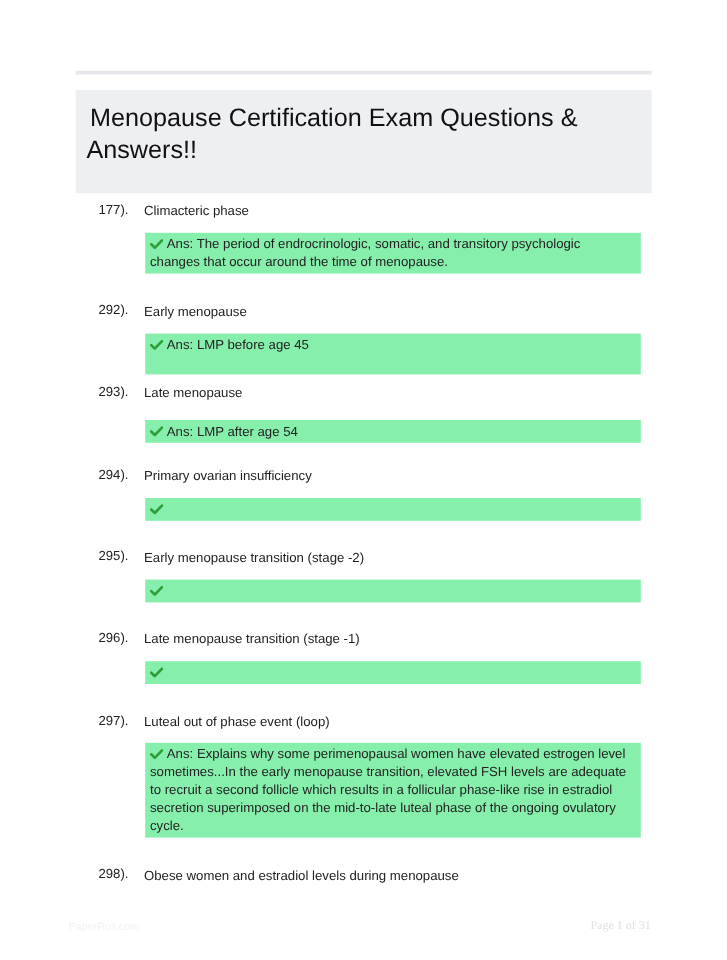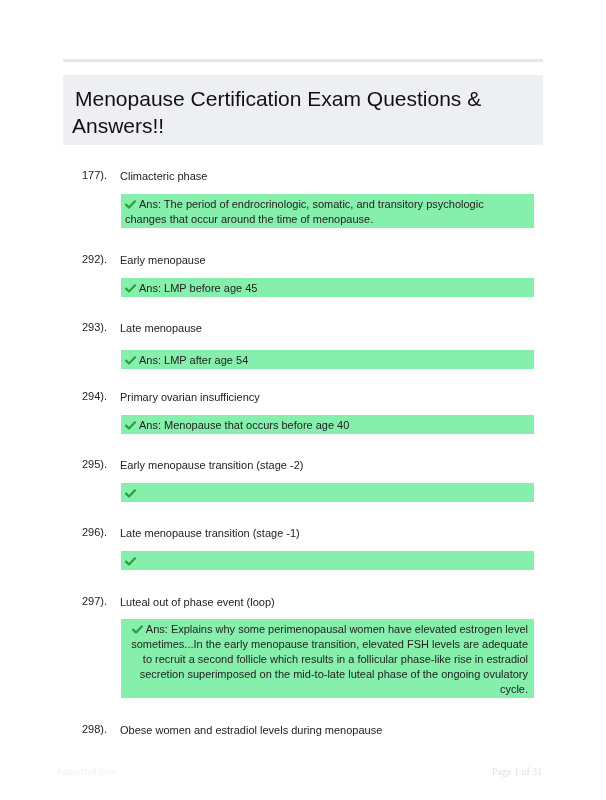"Menopause Certification Exam Questions &" .title-box { height: 70px -> 86px }
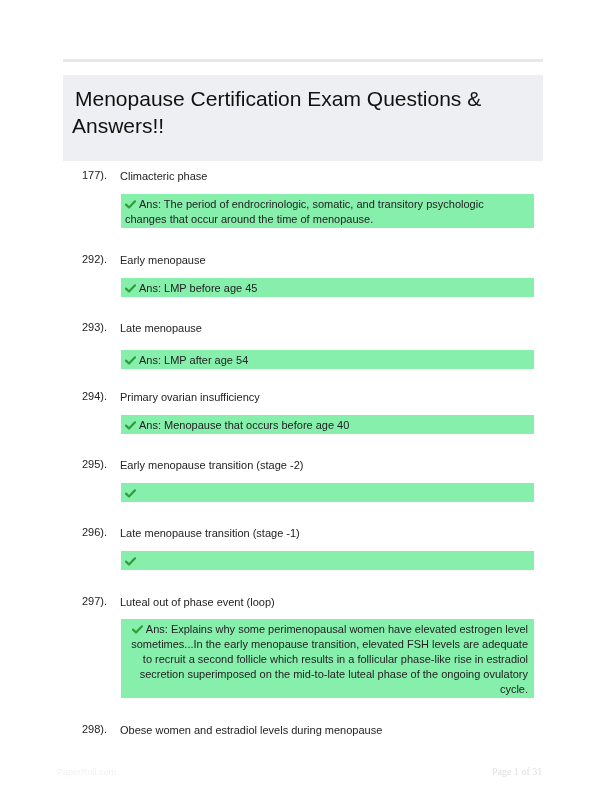"Ans: LMP before age 45" div.ans-box { height: 19px -> 34px }
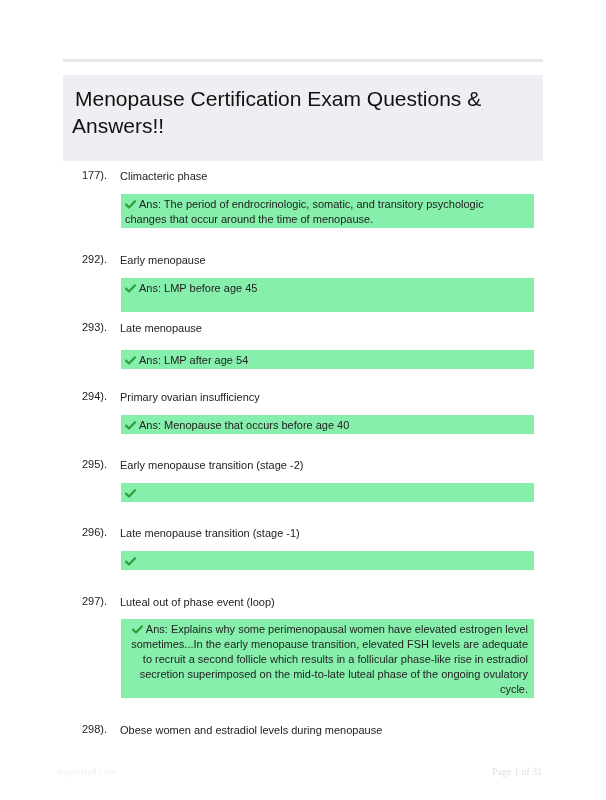"Ans: Menopause that occurs before" span { html: <span>Ans: Menopause that occurs before age 40</span> -> none }
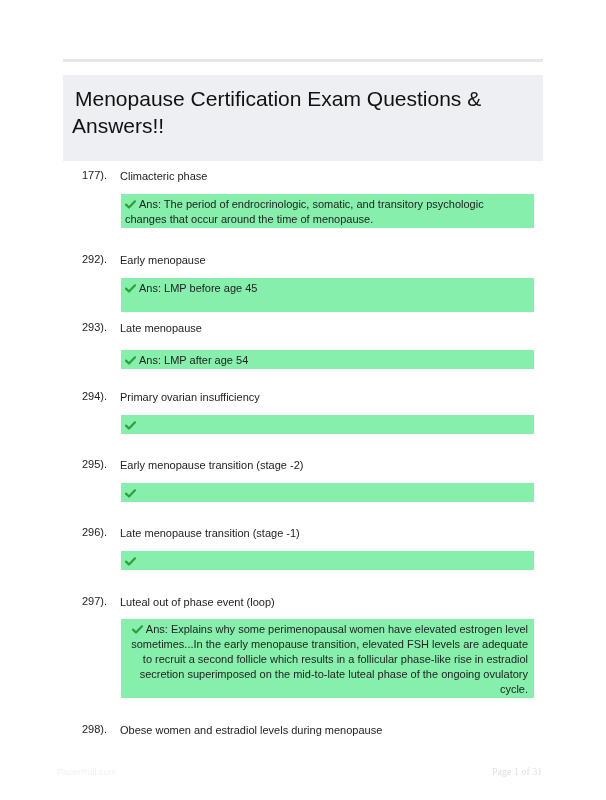"Ans: Explains why some perimenopausal" div.ans-box { text-align: right -> none }
